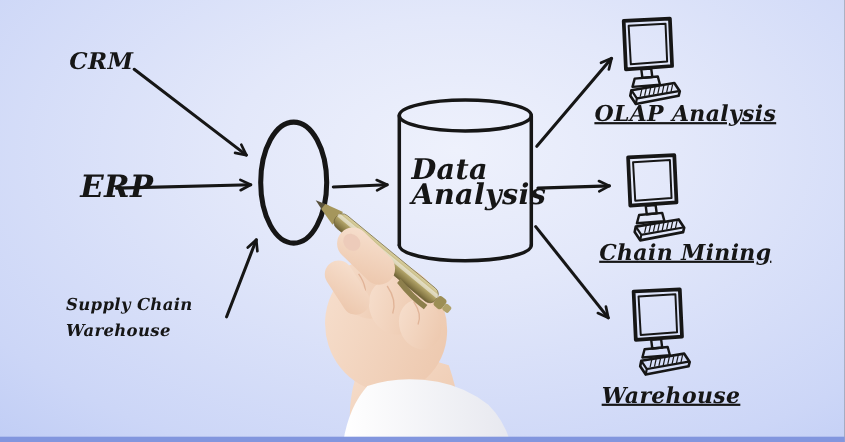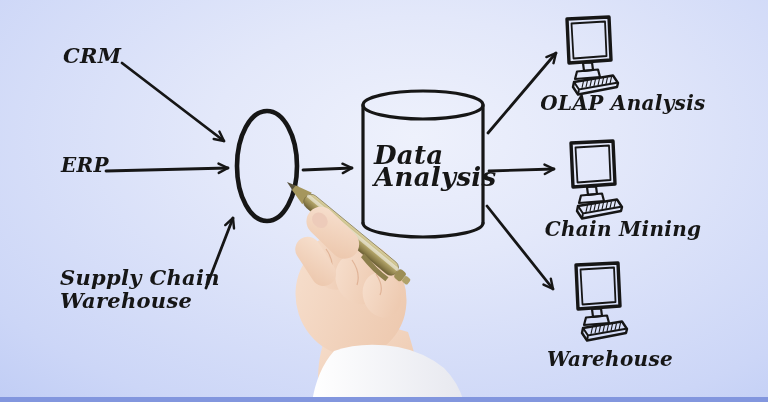"OLAP Analysis" .lbl-out { text-decoration: none -> underline }
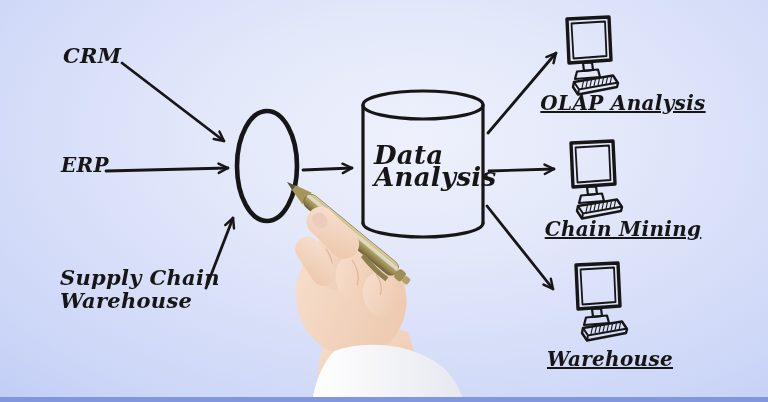"ERP" .lbl-erp { font-size: 20px -> 28px; left: 61px -> 73px }
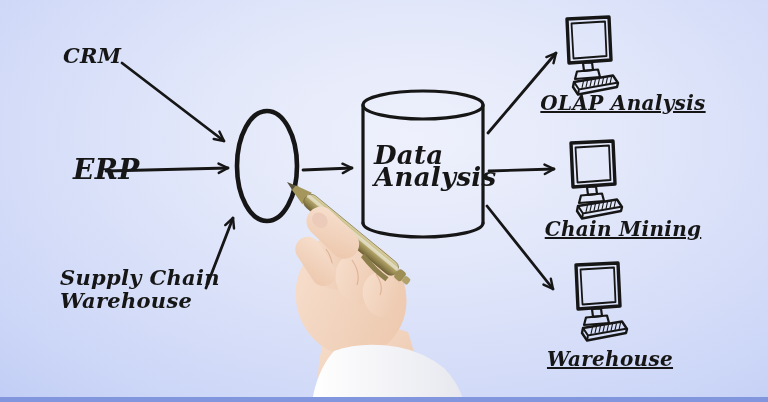"Supply Chain" .lbl-scm { font-size: 21px -> 15px }
